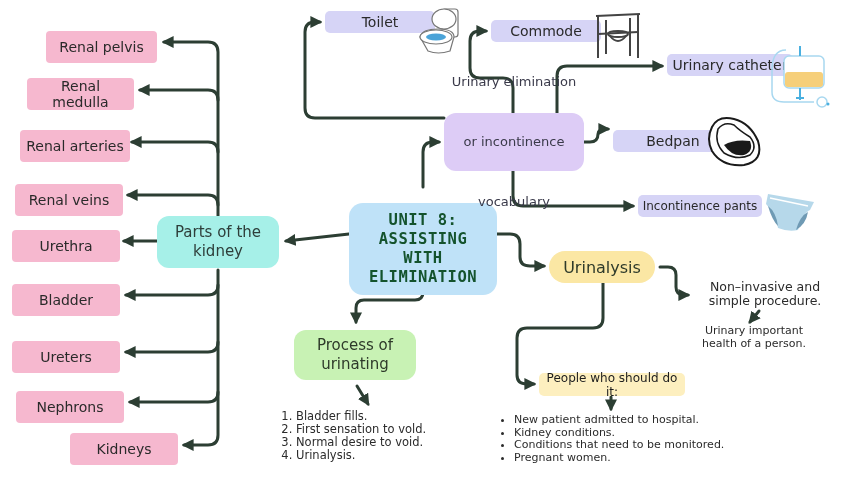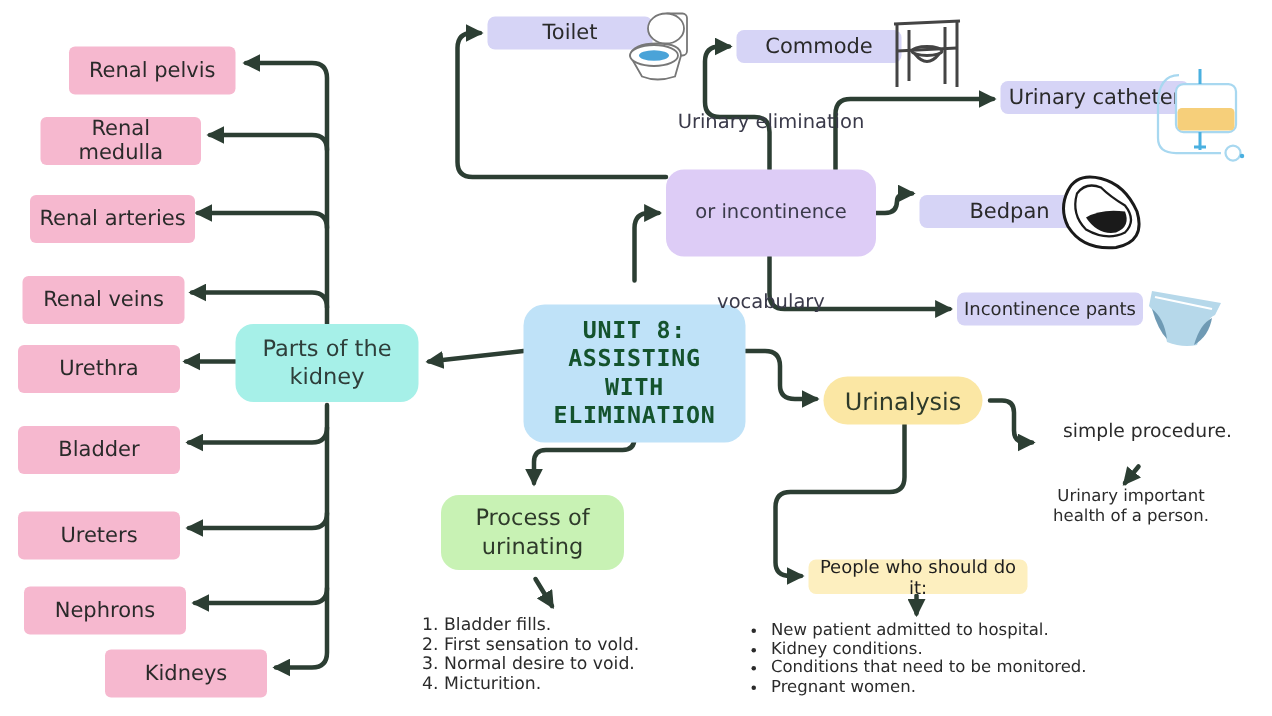"Non–invasive and" div { html: none -> <div>Non–invasive and</div> }
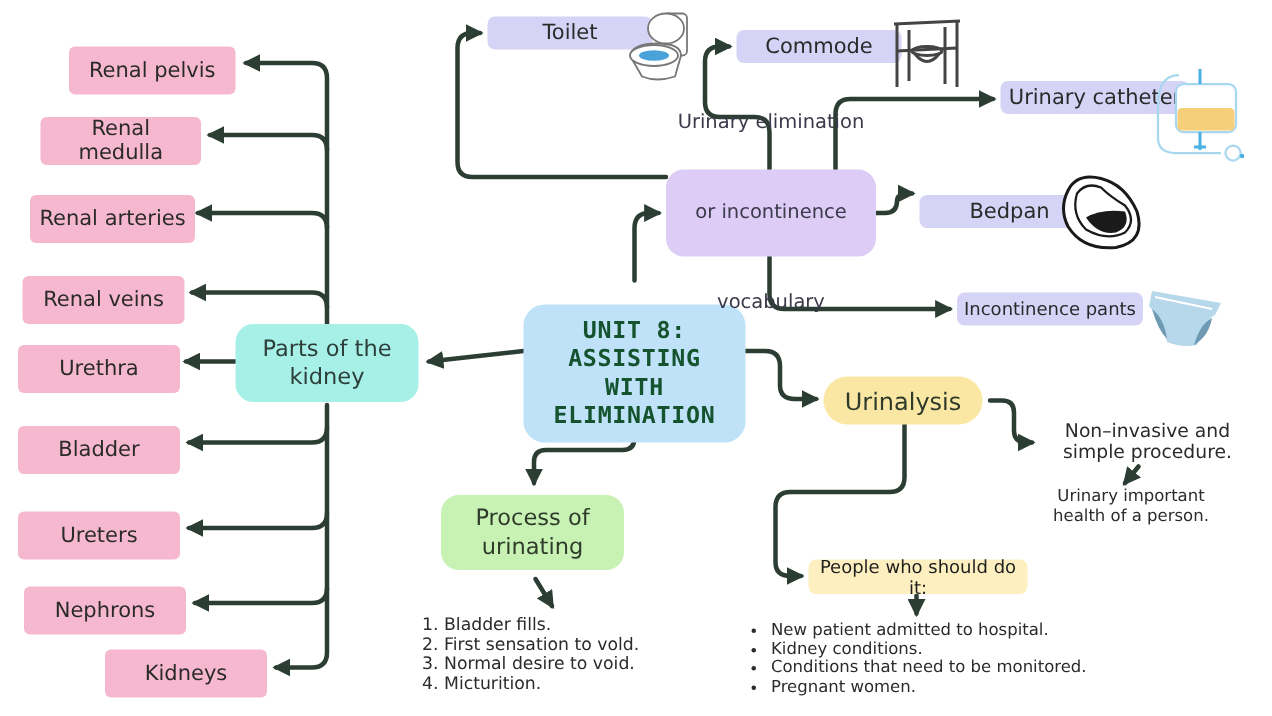"Micturition." li { text: Micturition -> Urinalysis }
